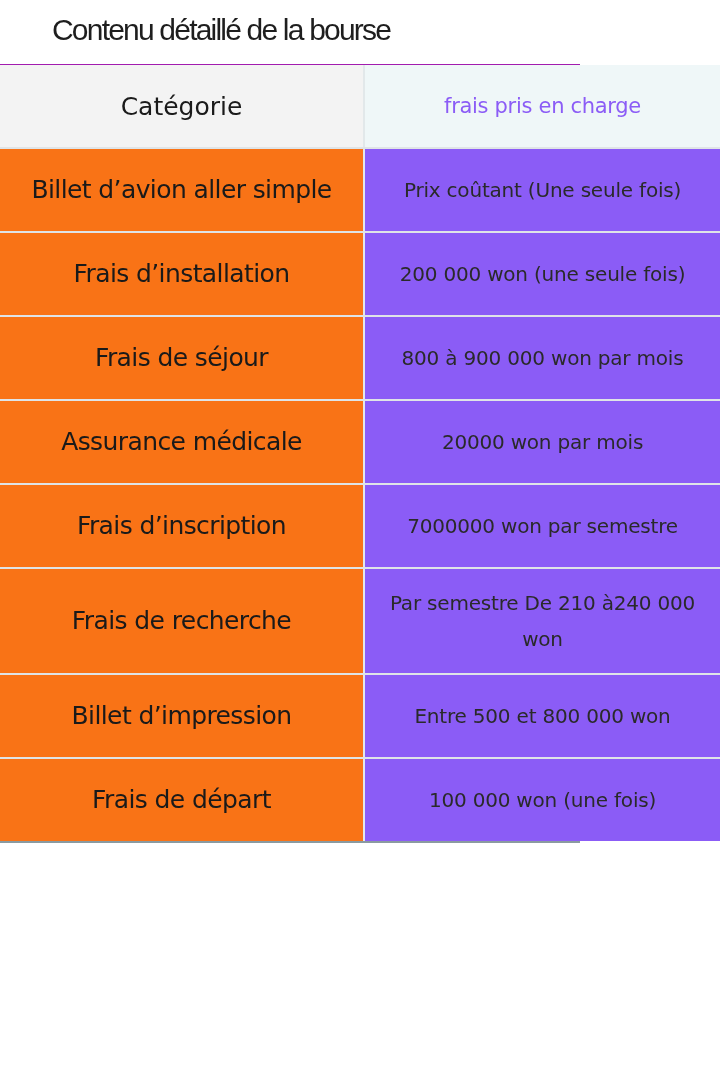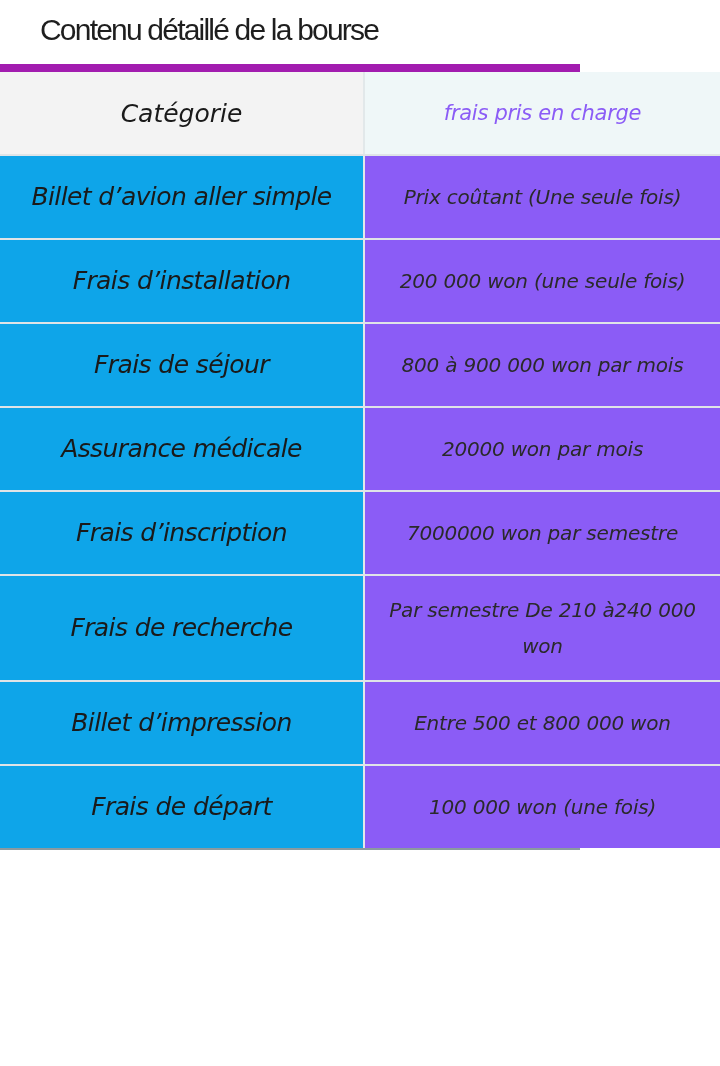"Contenu détaillé de la bourse" .title { left: 0 -> 12px }
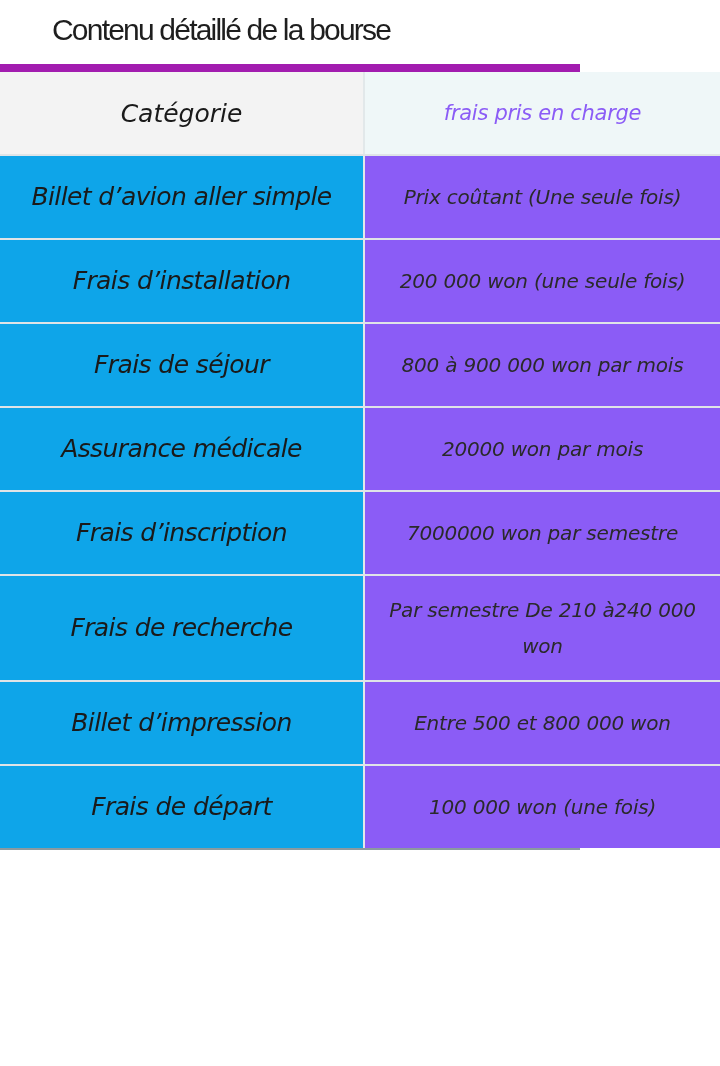"Catégorie" .table-wrap { border-top: 8px solid #a21caf -> 1px solid #a21caf; font-style: italic -> none }
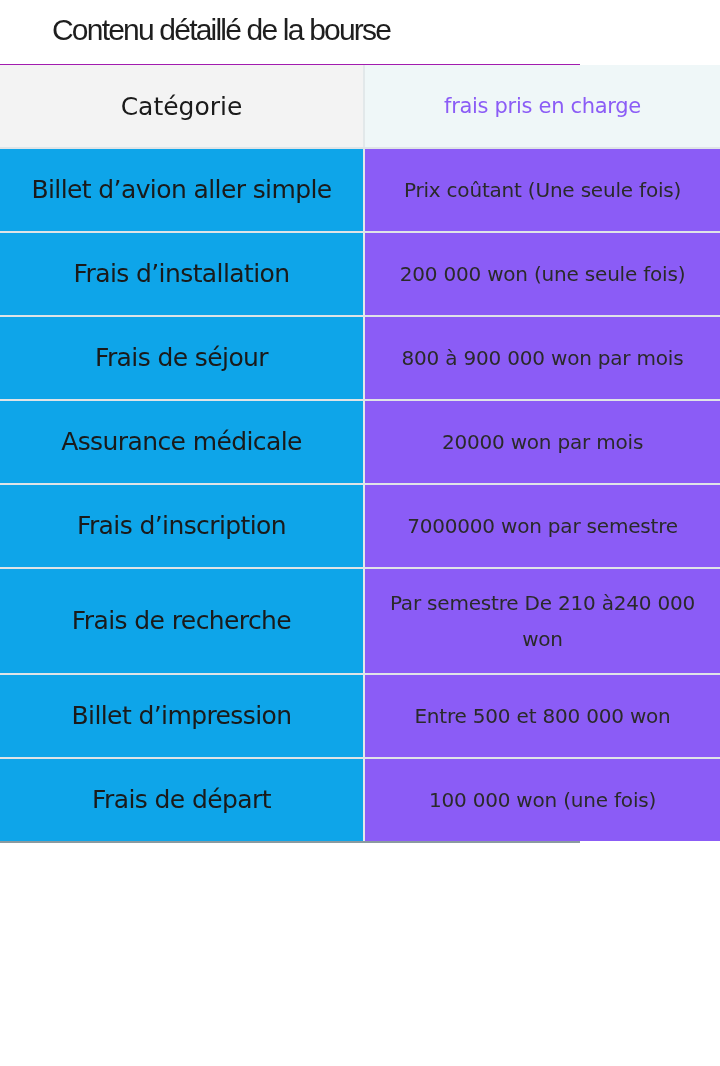"Billet d’avion aller simple" td.cat { background: #0ea5e9 -> #f97316 }
